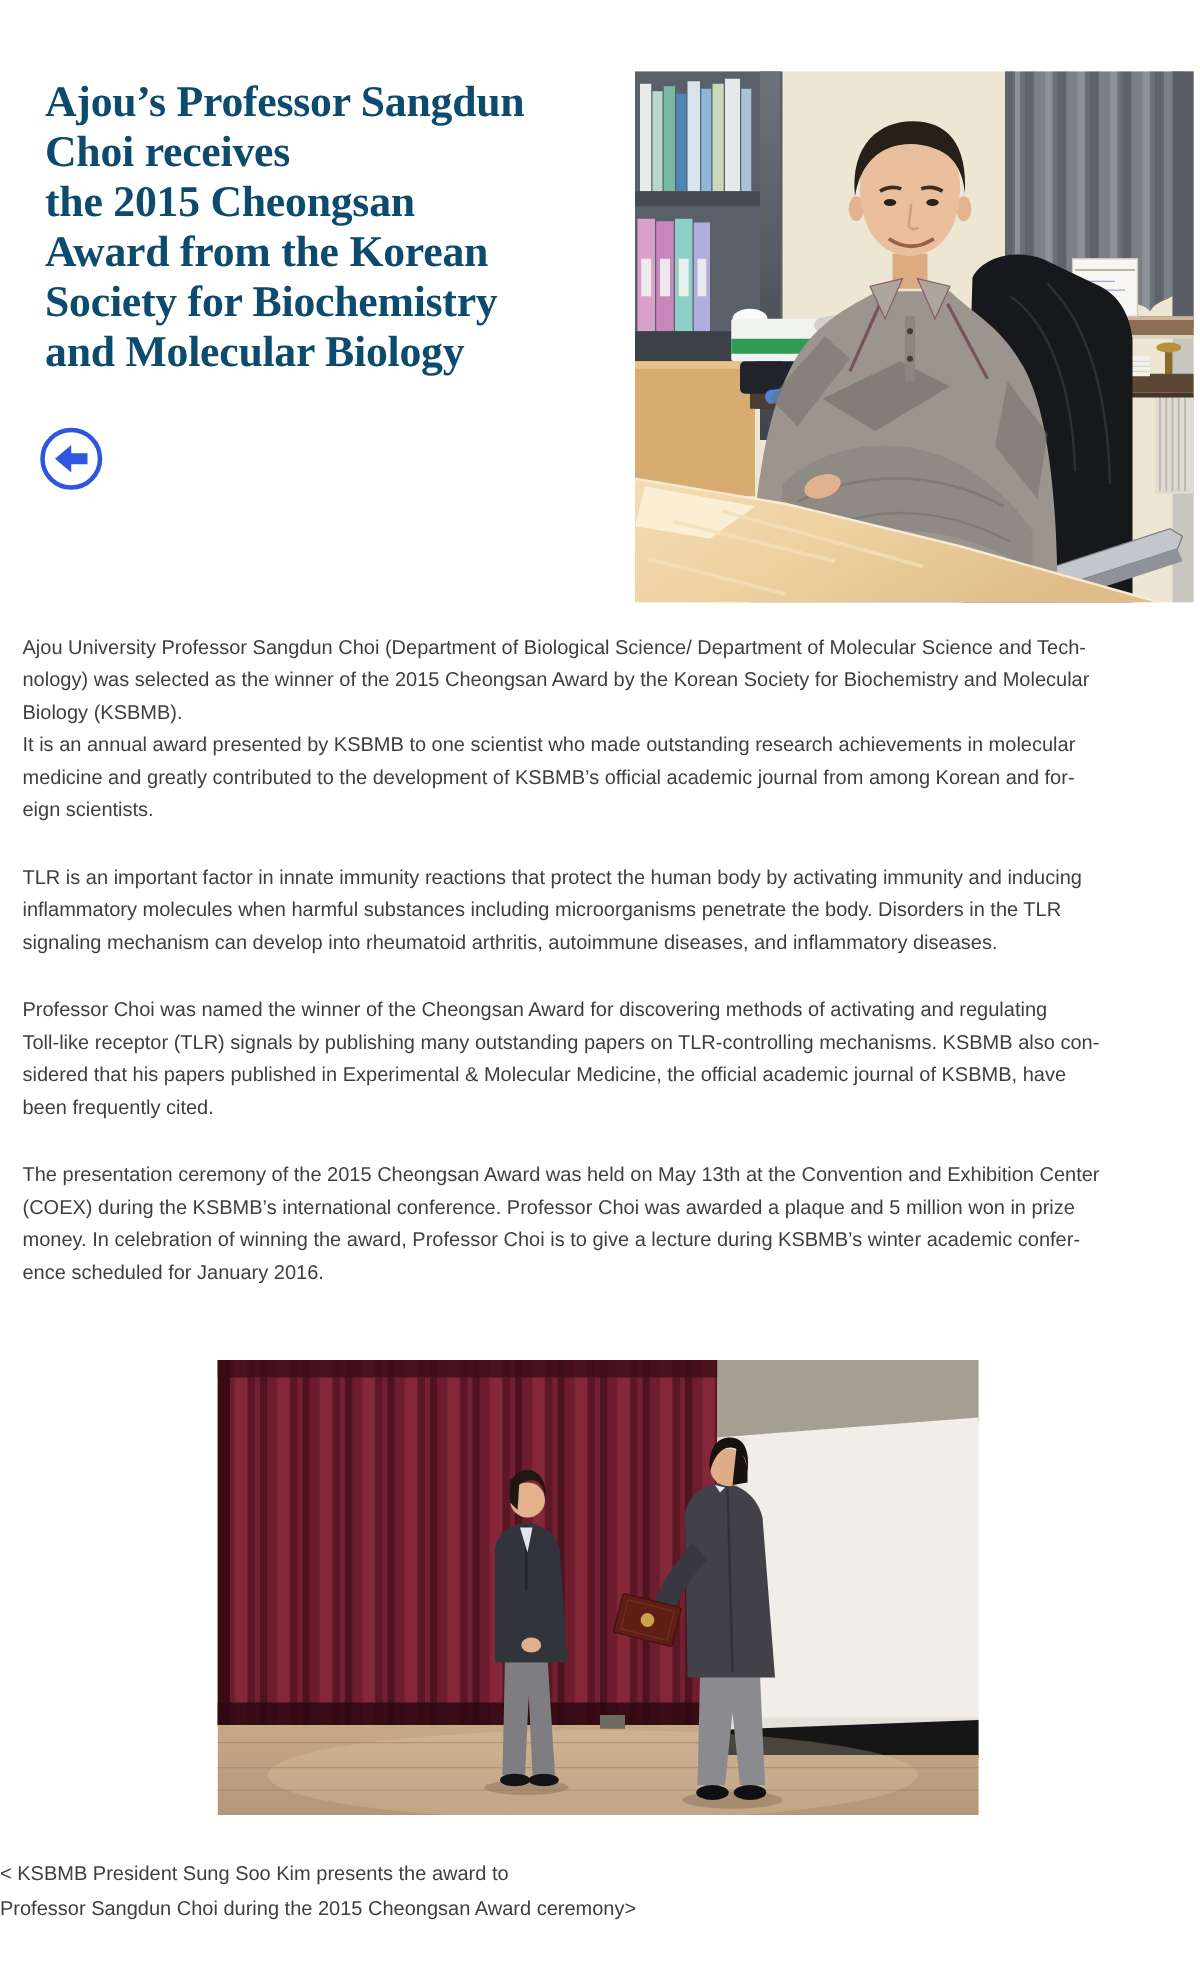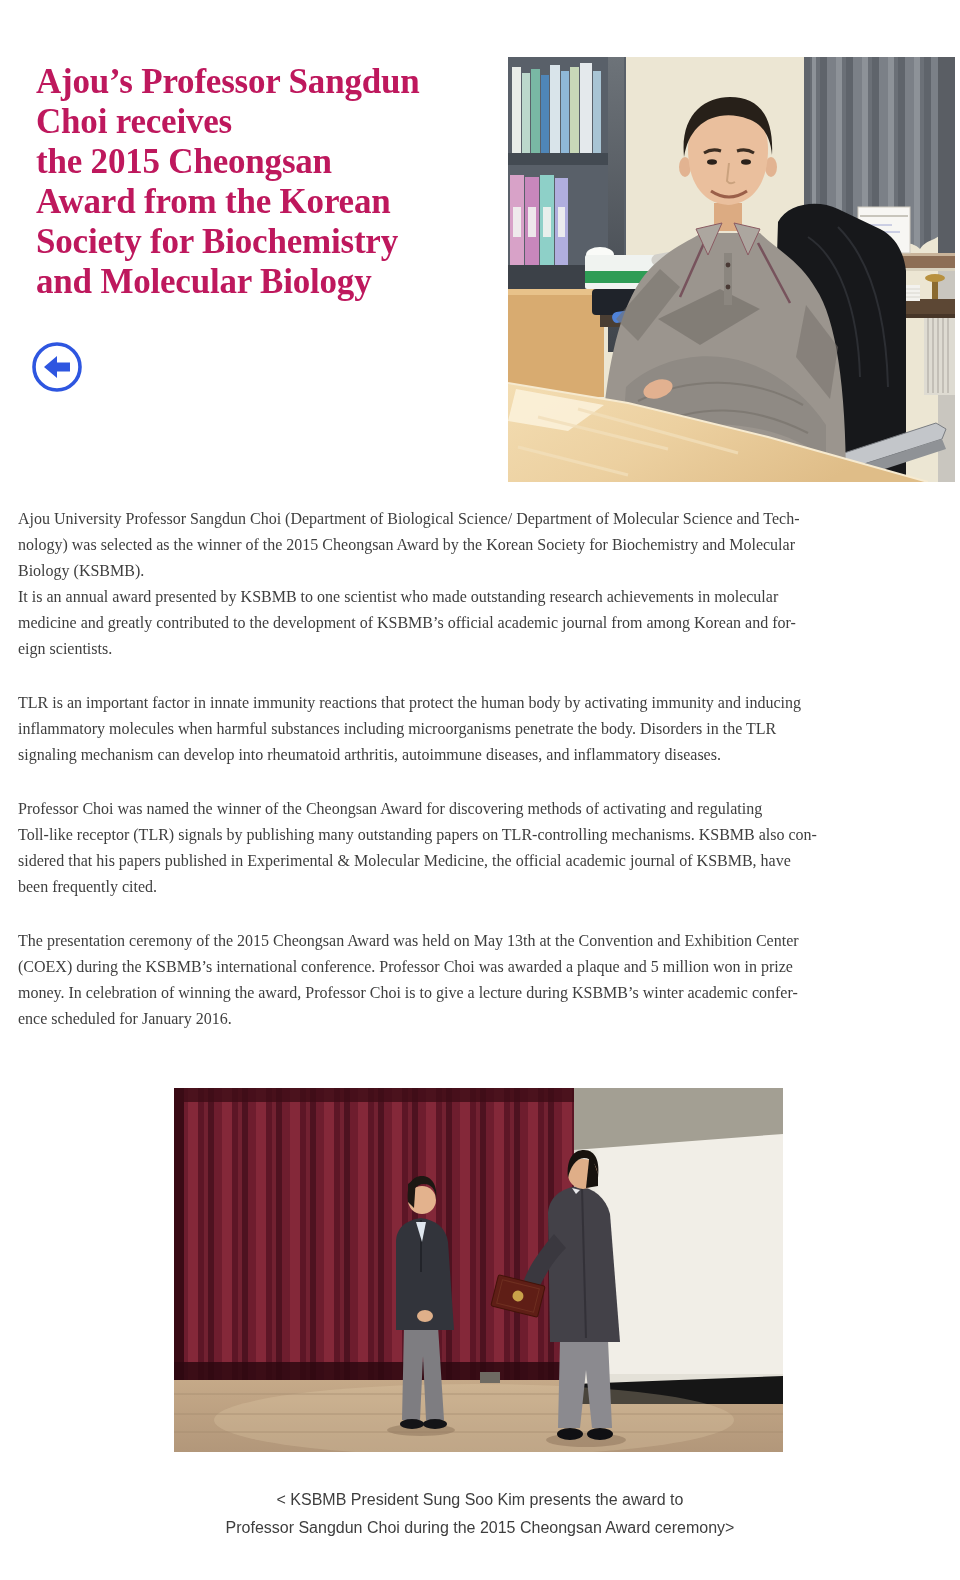"Ajou’s Professor Sangdun" .headline { color: #be185d -> #0c4a6e }
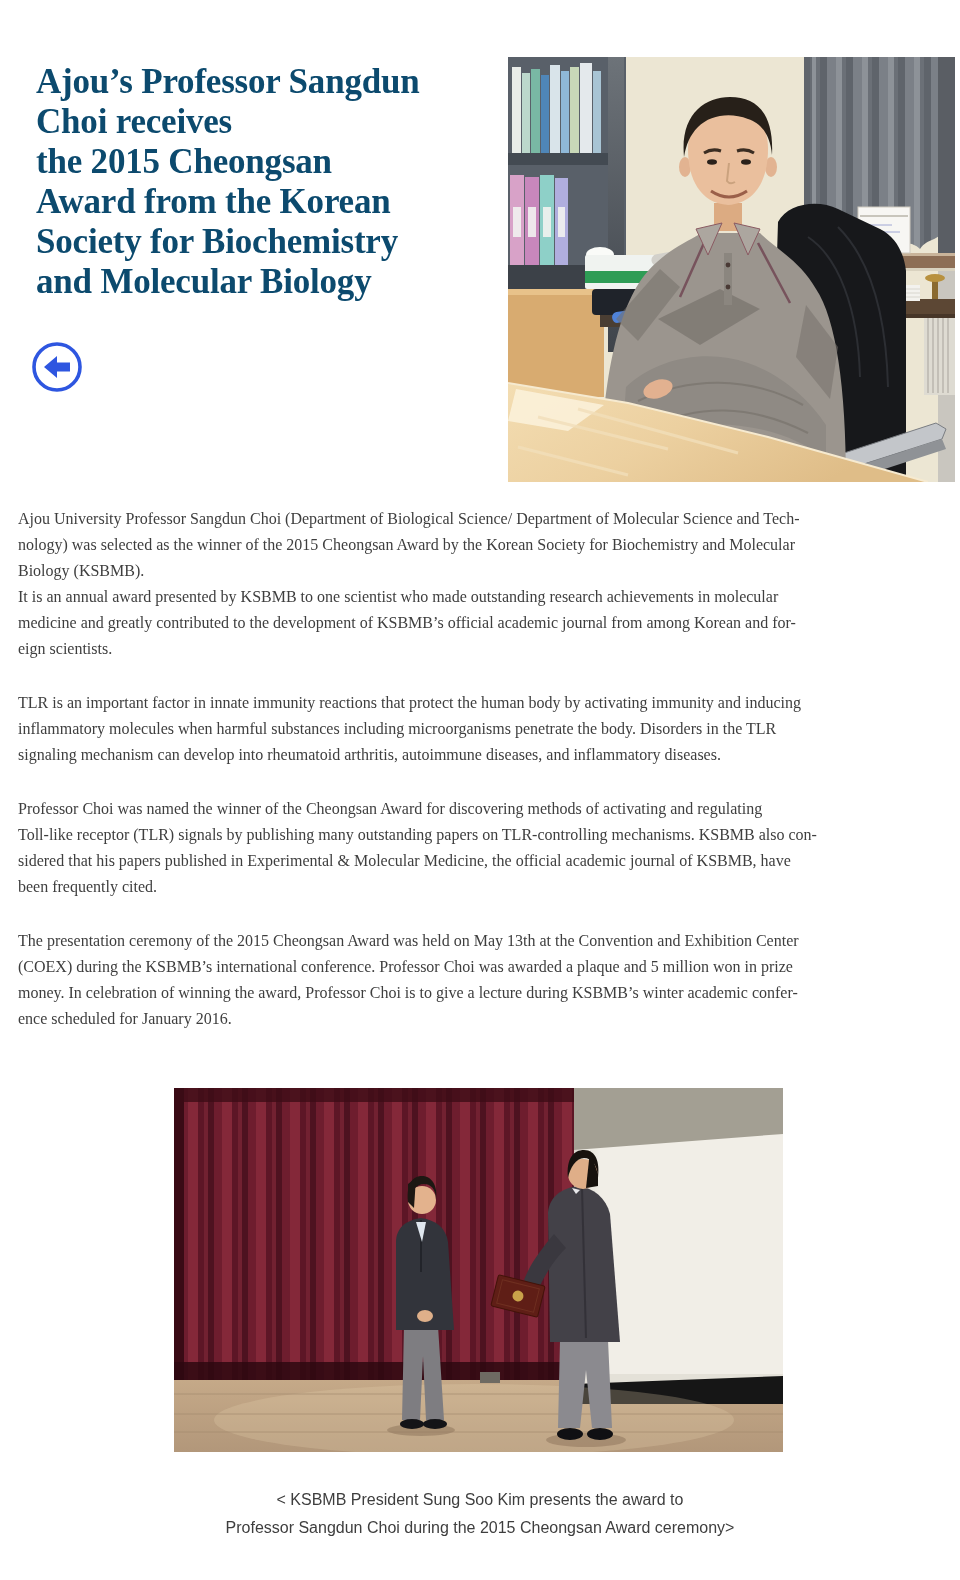"Ajou University Professor Sangdun Choi" .body-text { font-family: Liberation Serif, serif -> none }
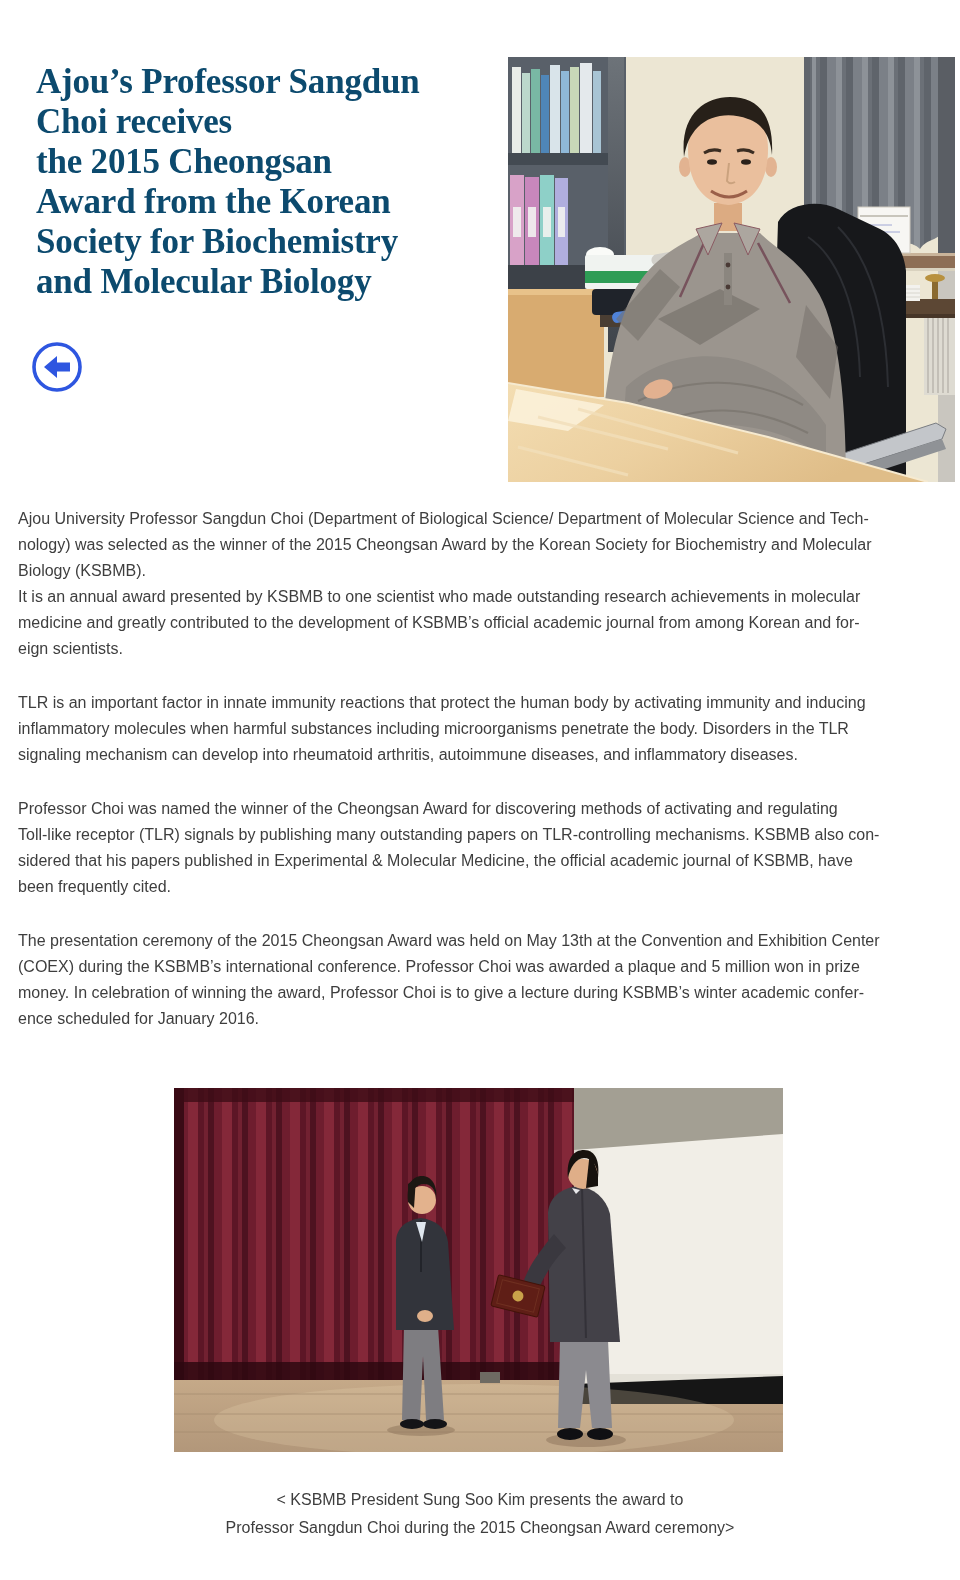"< KSBMB President Sung Soo" .caption { text-align: center -> left }
